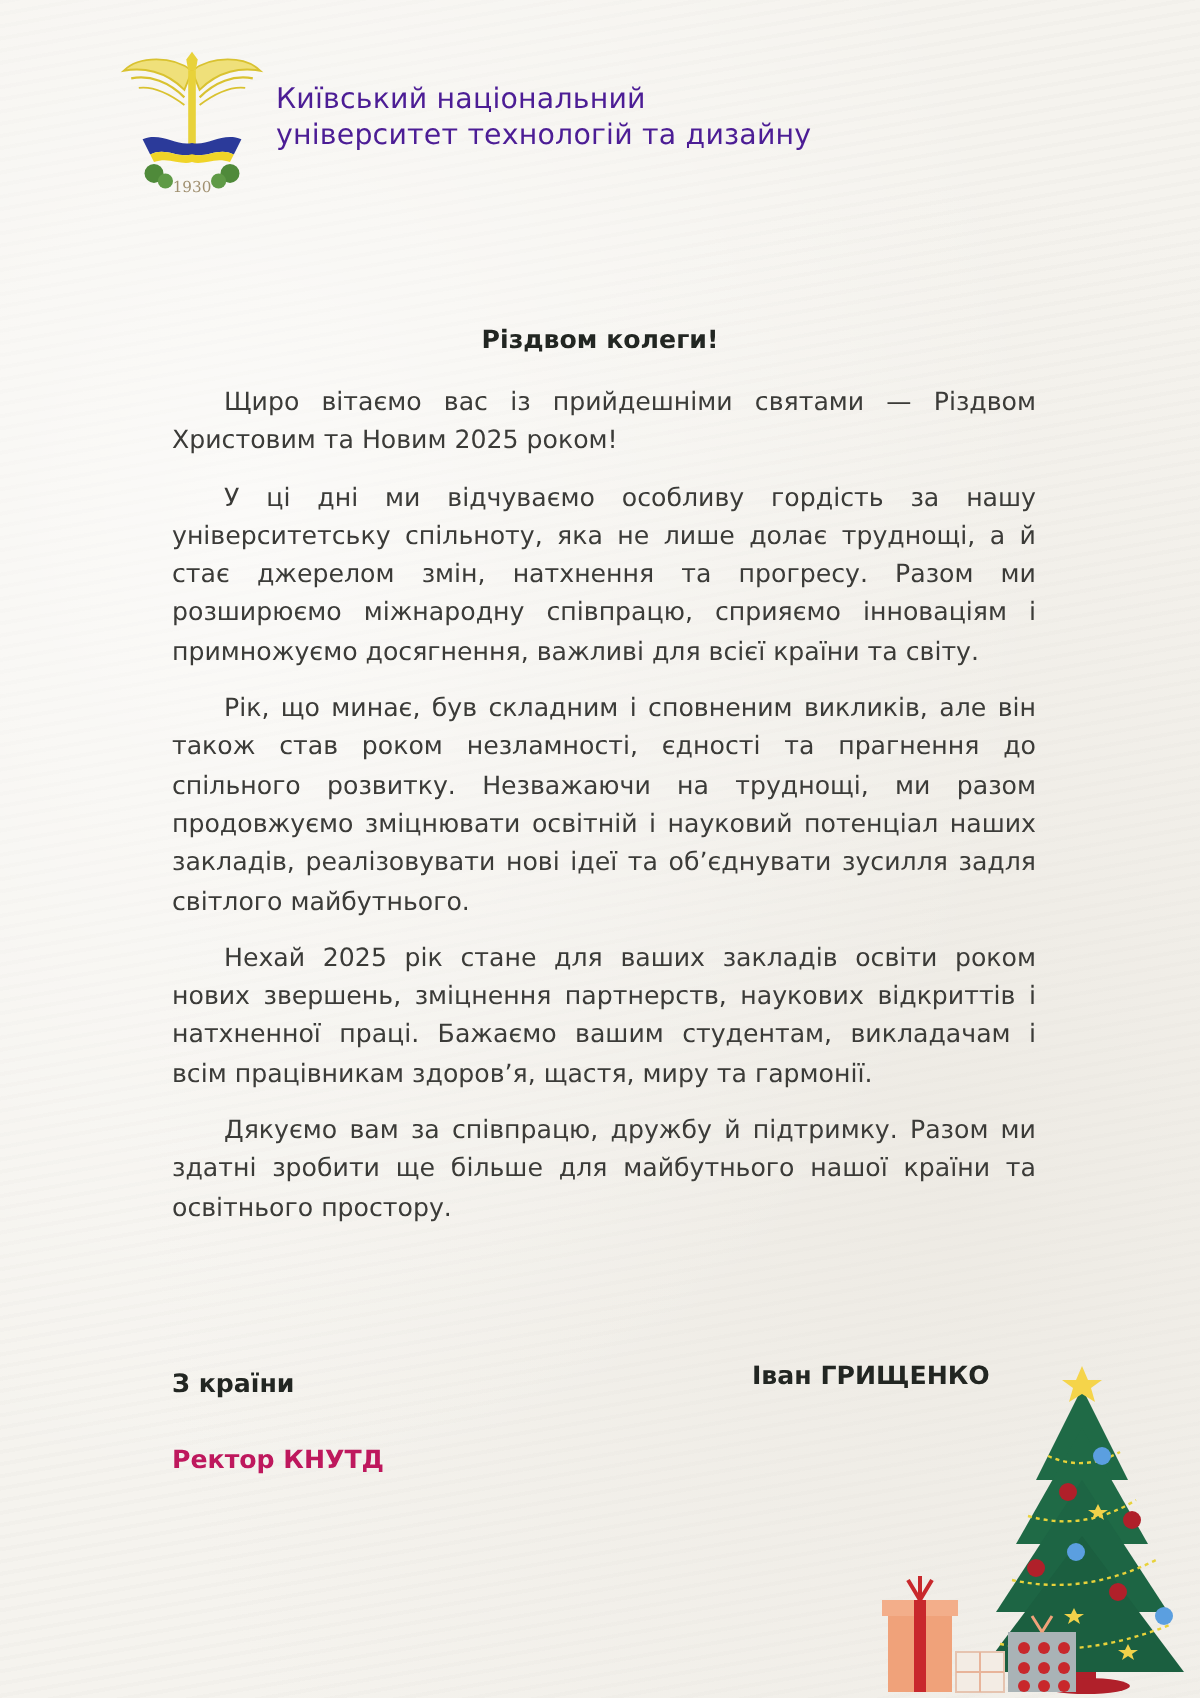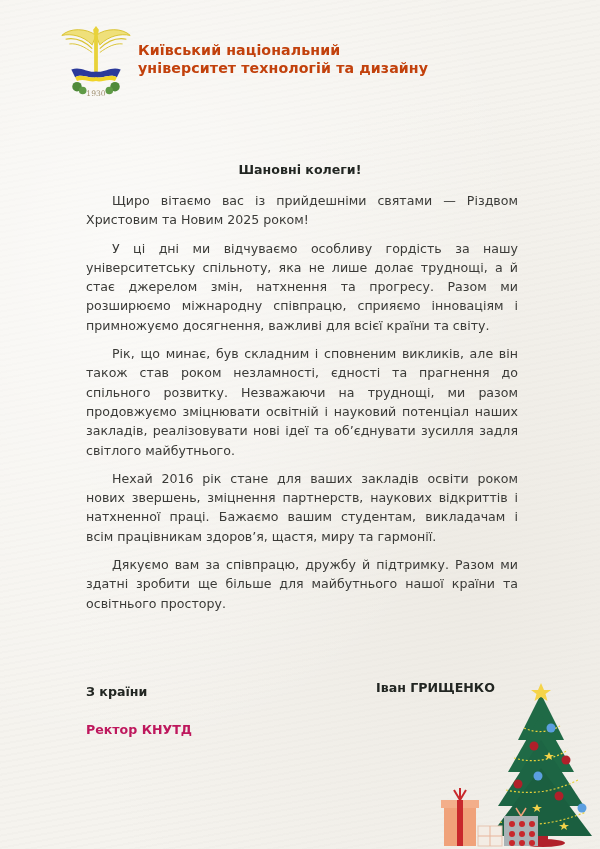"Київський національний" .uni-name { color: #c2410c -> #4c1d95; font-weight: bold -> normal }
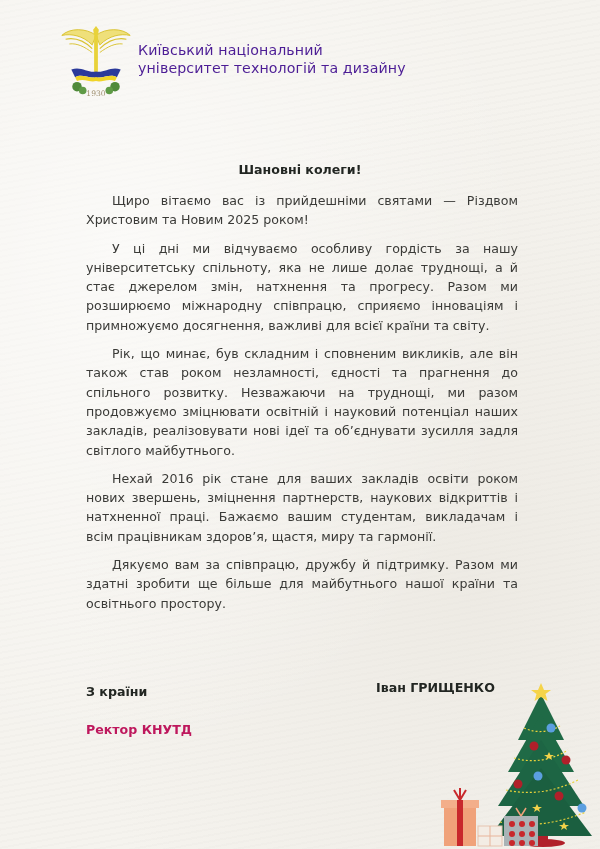"Шановні колеги!" div.title { text: Шановні -> Різдвом }
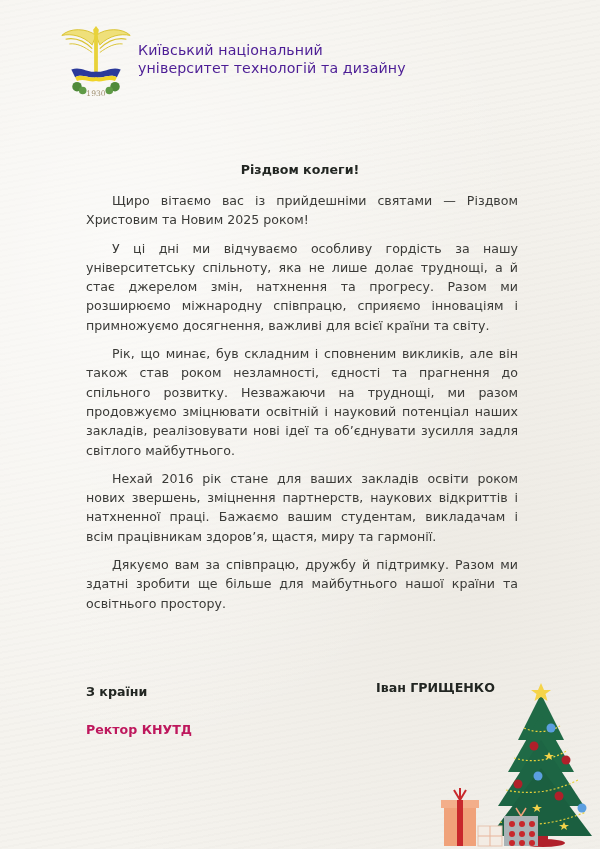"Нехай 2016 рік стане для" p { text: 2016 -> 2025 }
